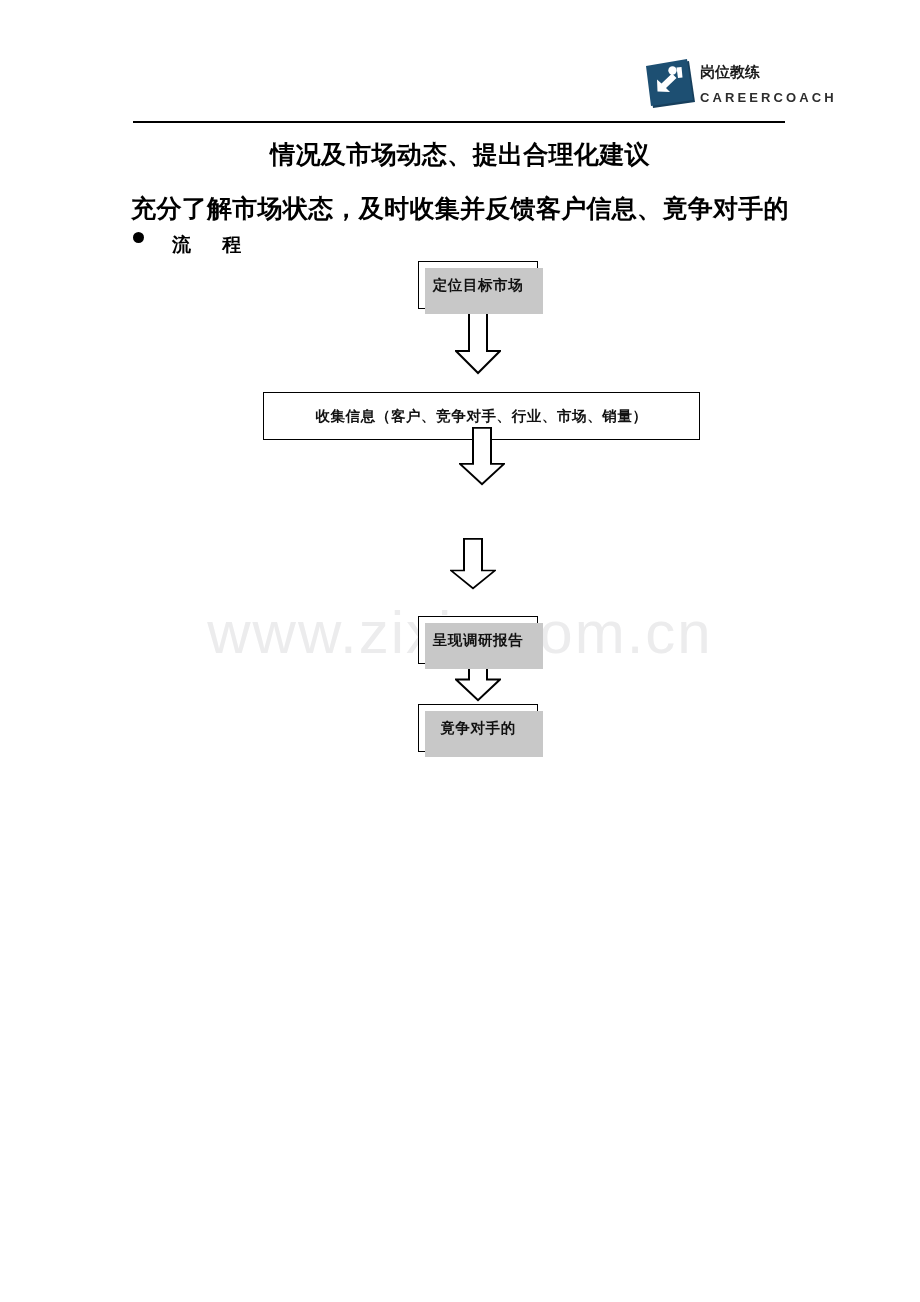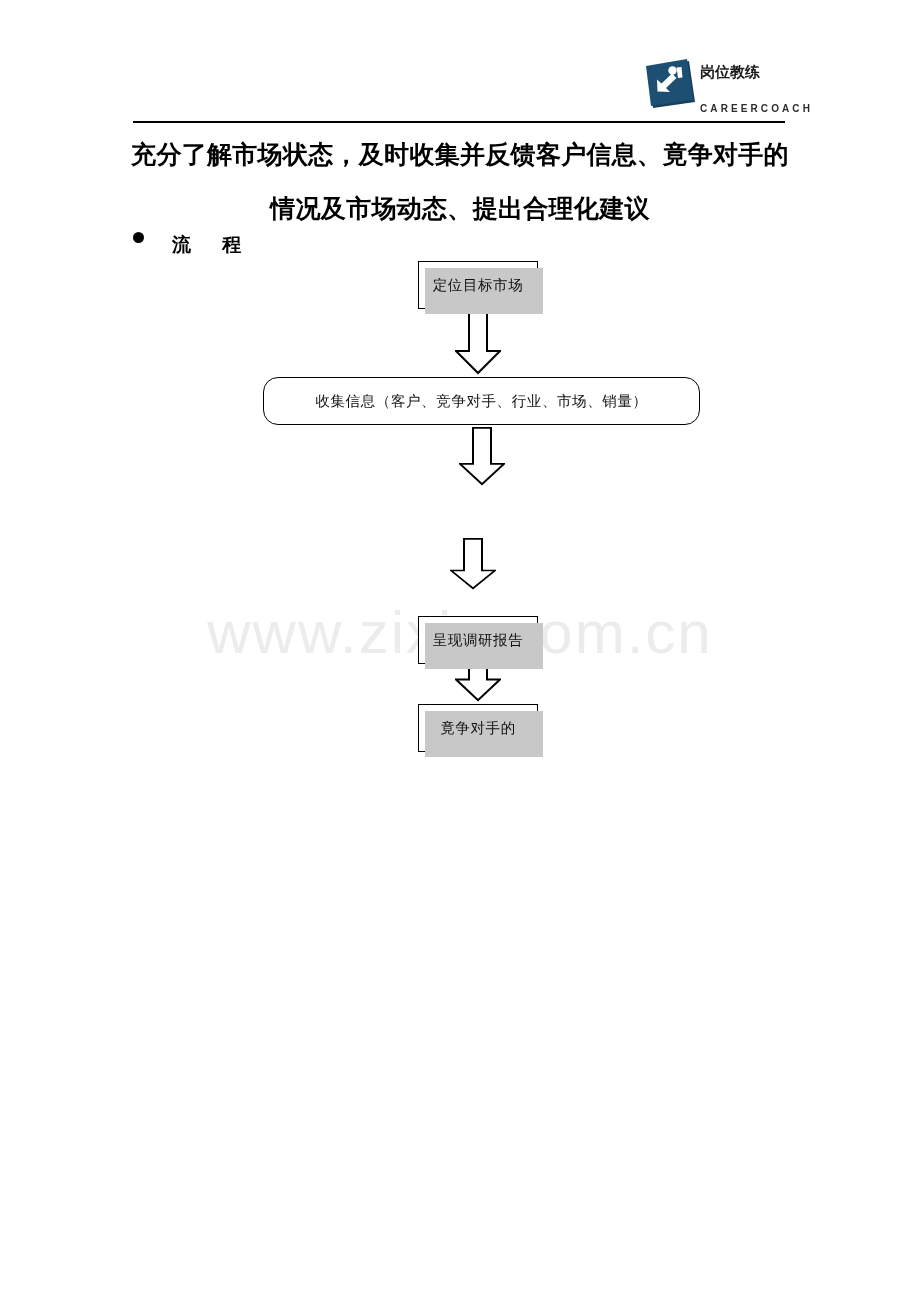"CAREERCOACH" .logo-en { font-size: 10px -> 13px; margin-top: 19px -> 8px }
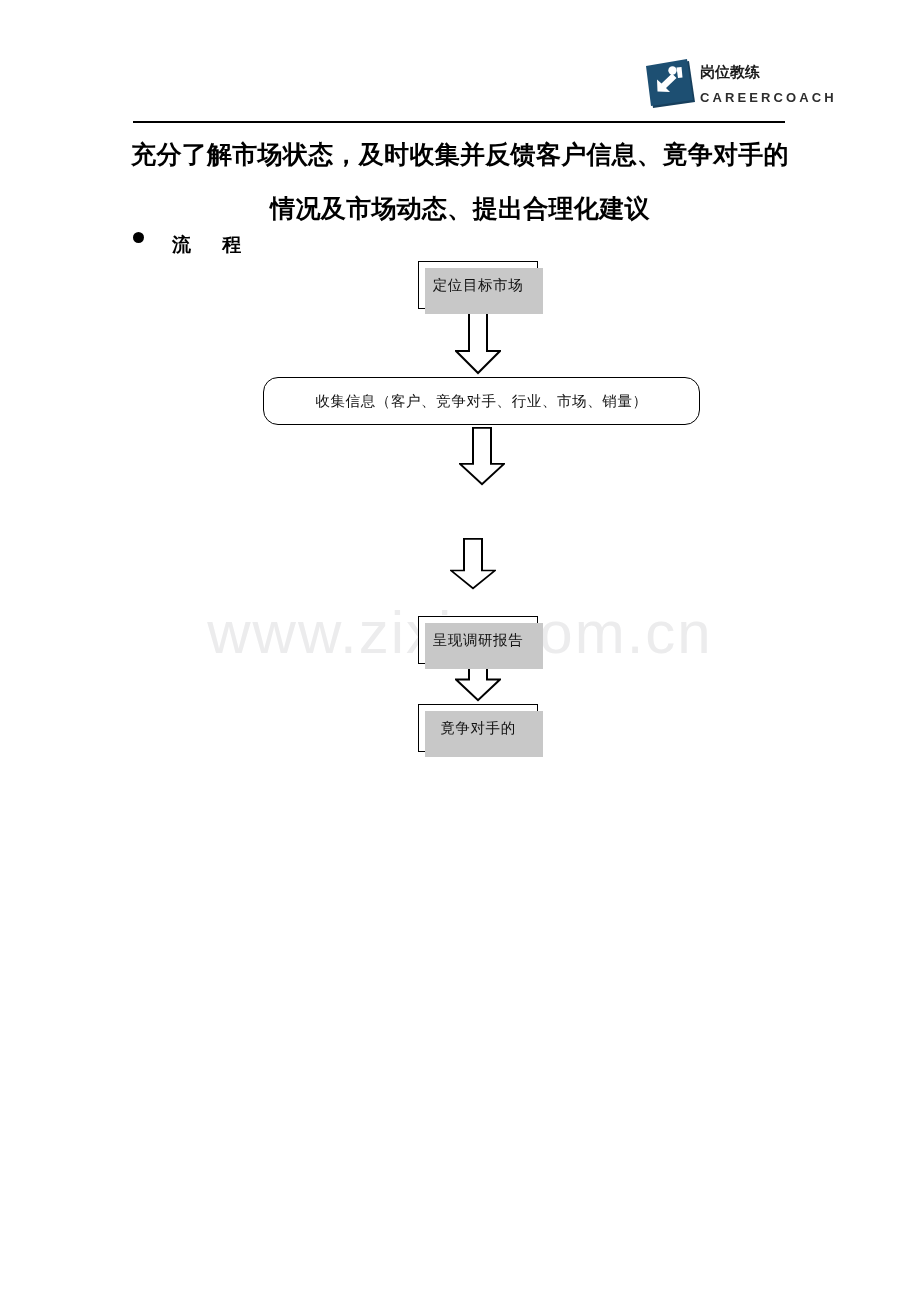"充分了解市场状态，及时收集并反馈客户信息、竟争对手的" span.tline { order: before "情况及市场动态、提出合理化建议" -> after "情况及市场动态、提出合理化建议" }
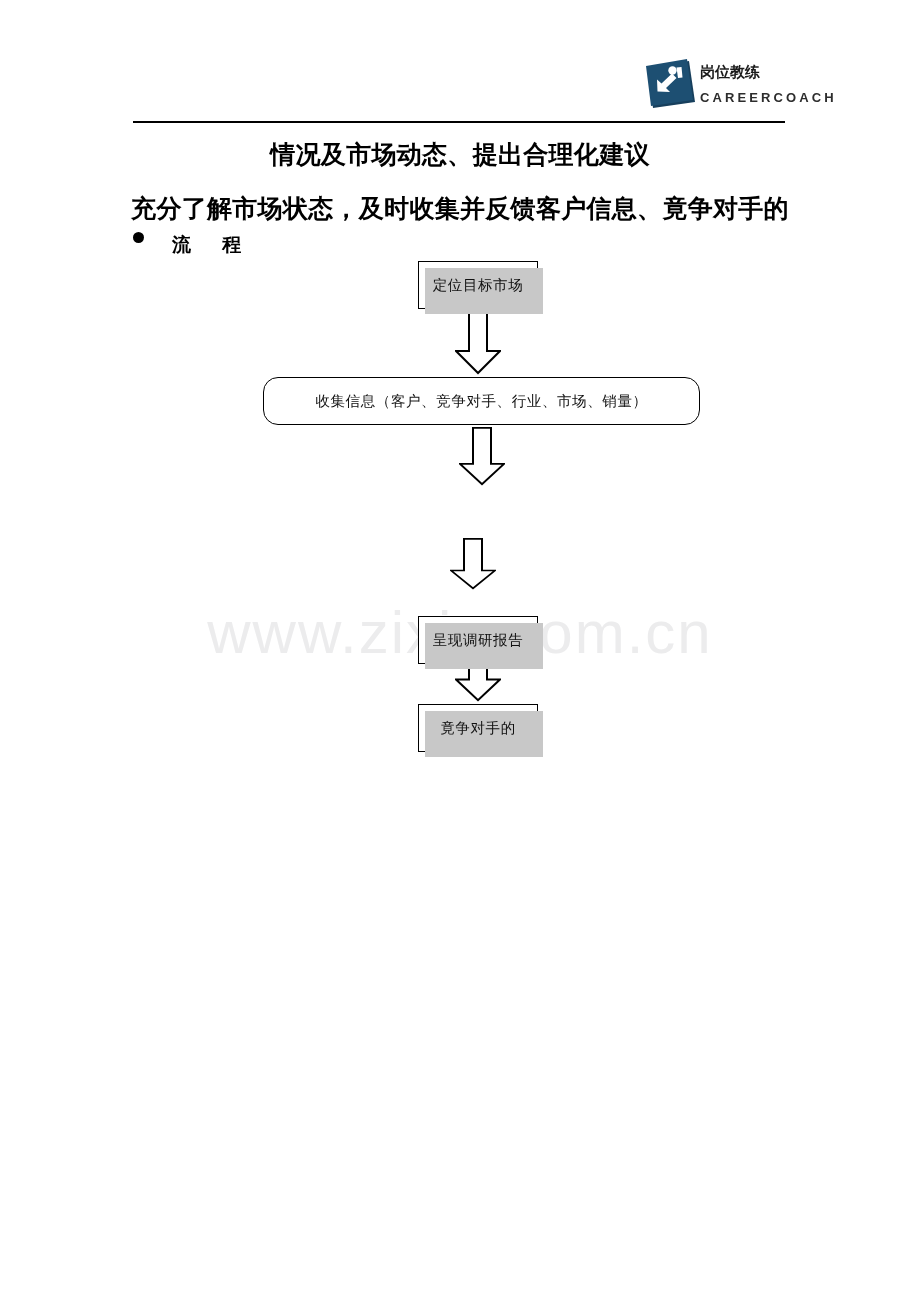"定位目标市场" .node { font-weight: none -> bold }
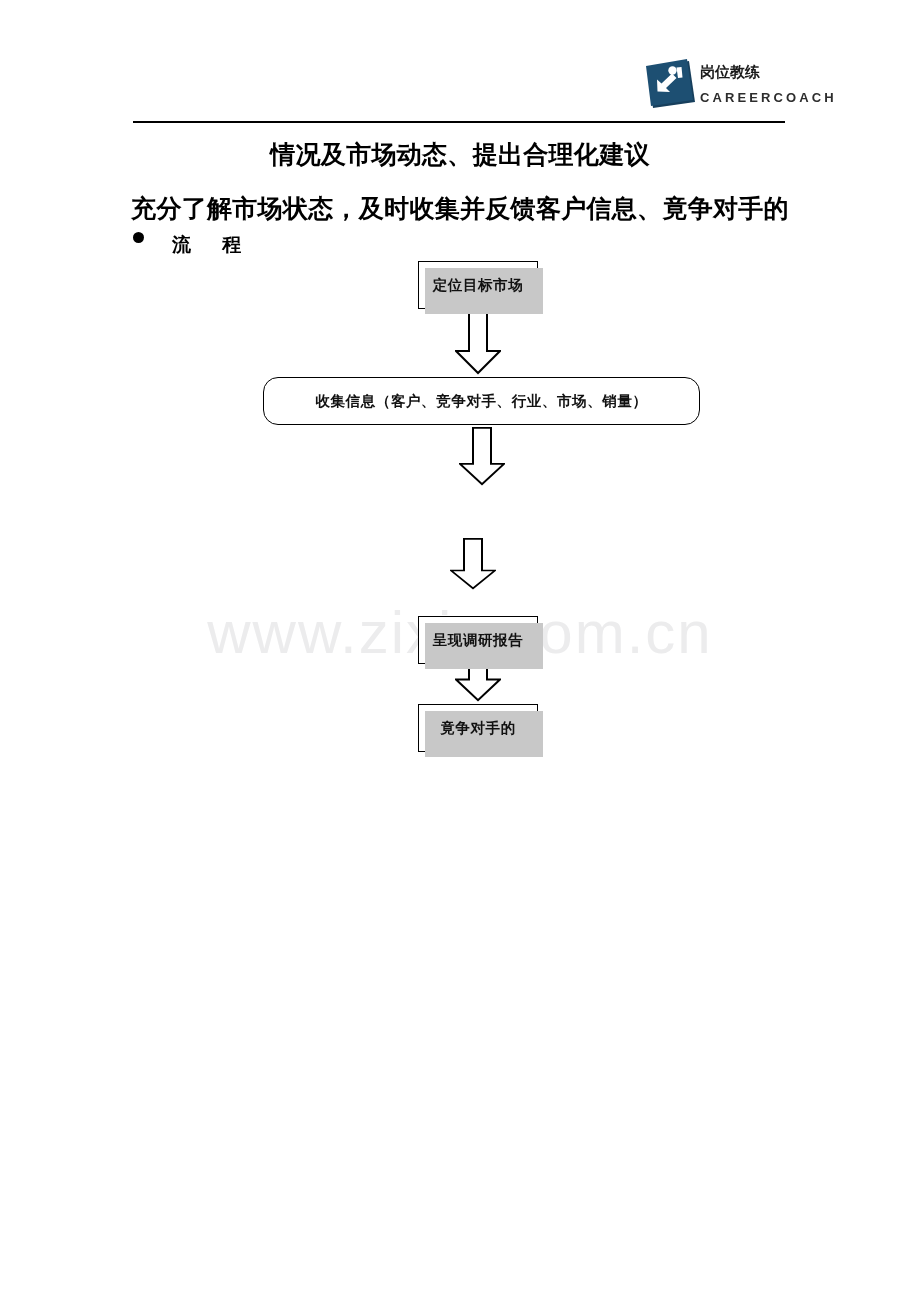"收集信息（客户、竞争对手、行业、市场、销量）" div.node { border-radius: 15px -> none; top: 377px -> 392px }
